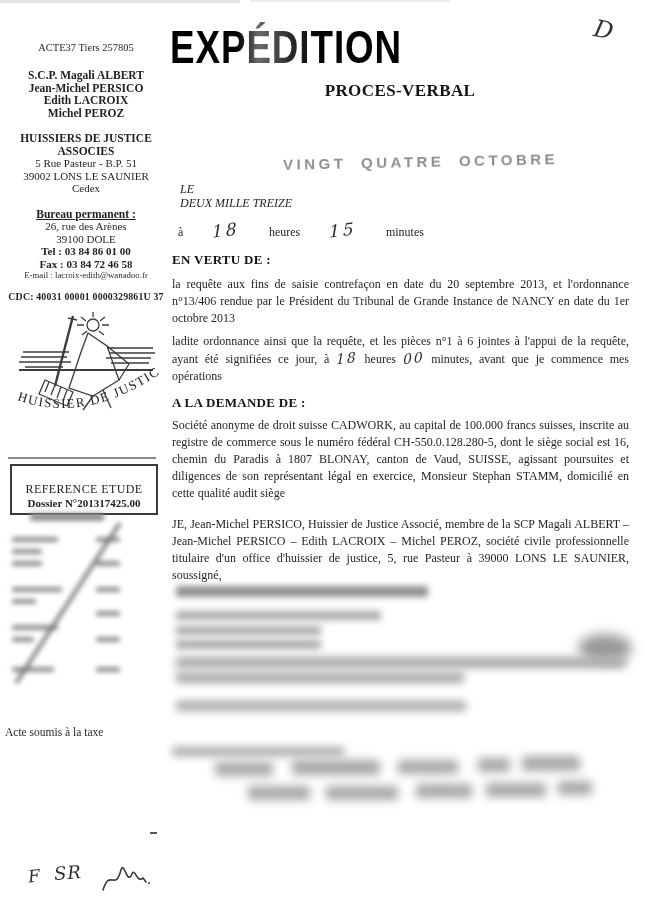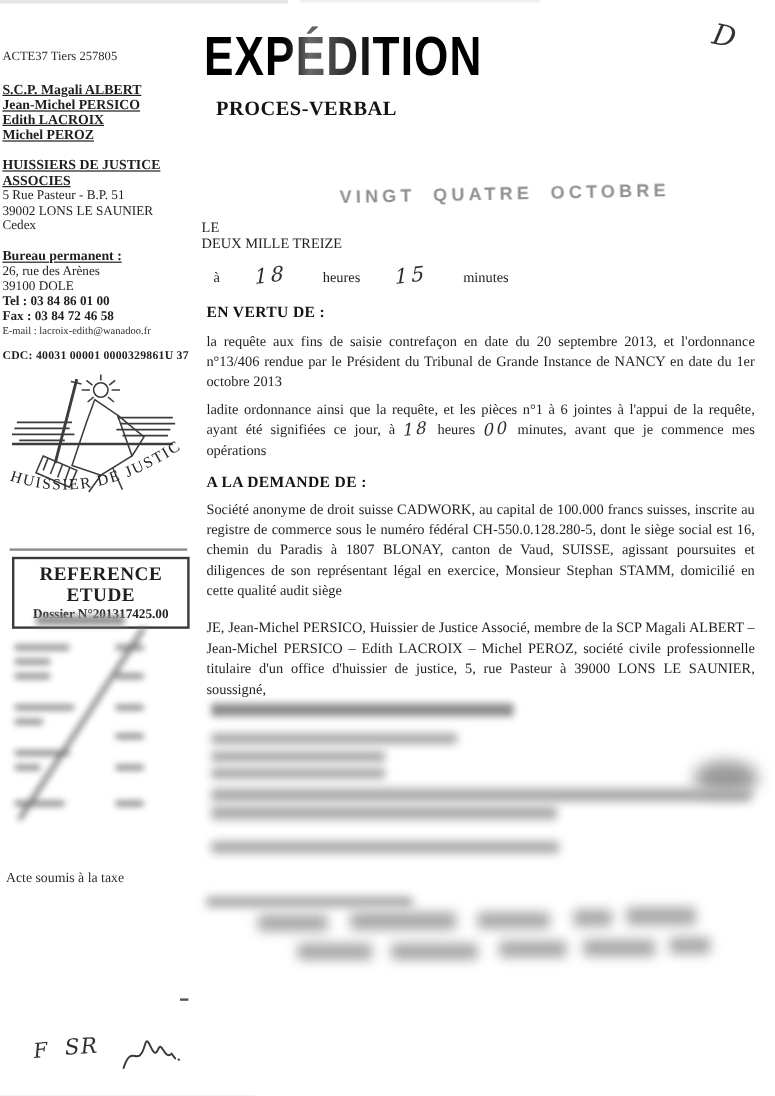"ACTE37 Tiers 257805" .leftcol { text-align: left -> center }
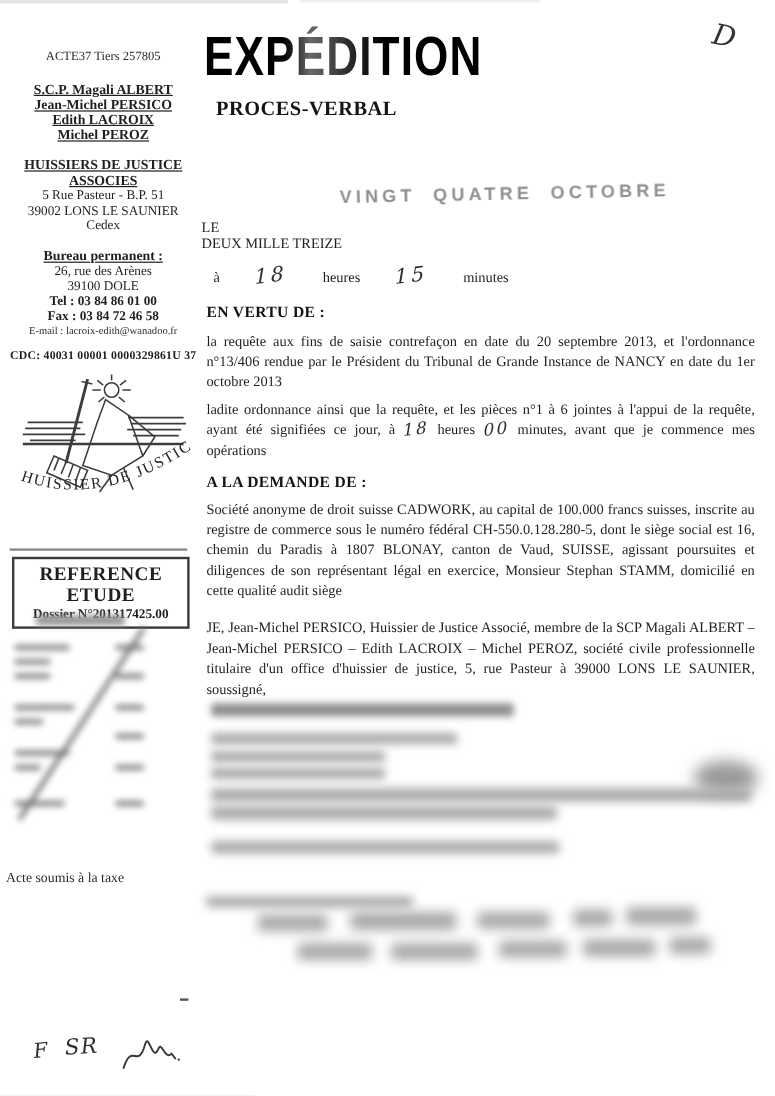"S.C.P. Magali ALBERT" .lh115b { text-decoration: underline -> none }
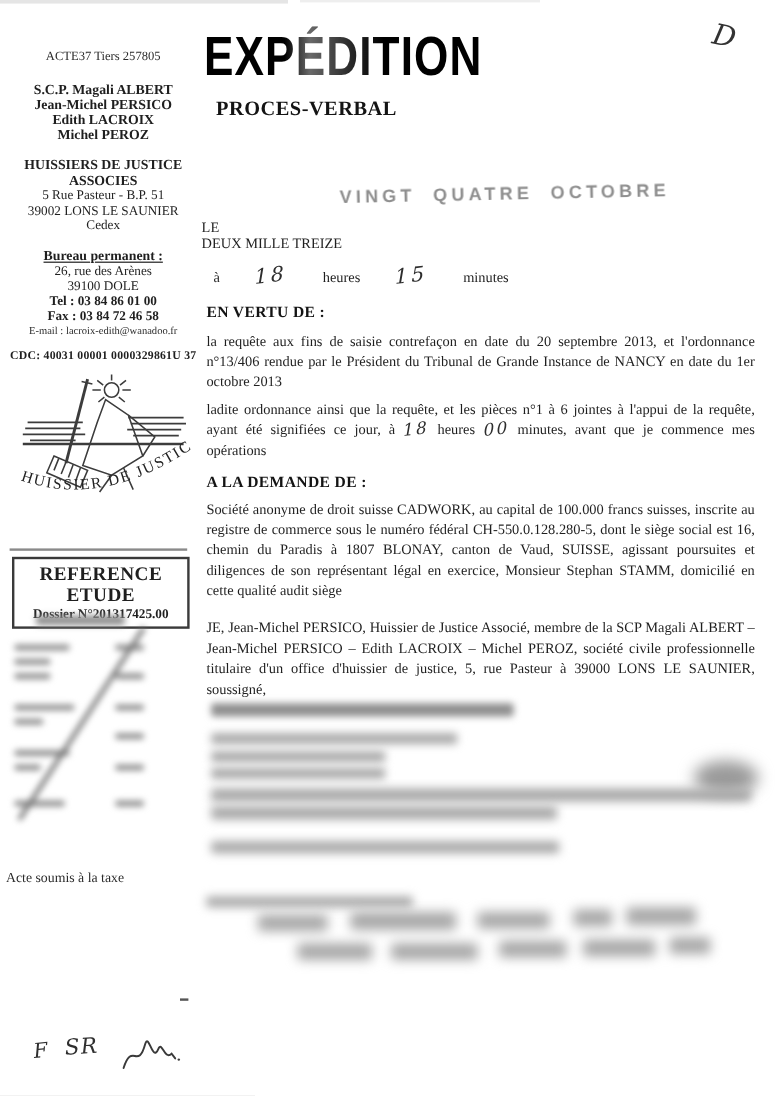"PROCES-VERBAL" .title { text-align: left -> center }
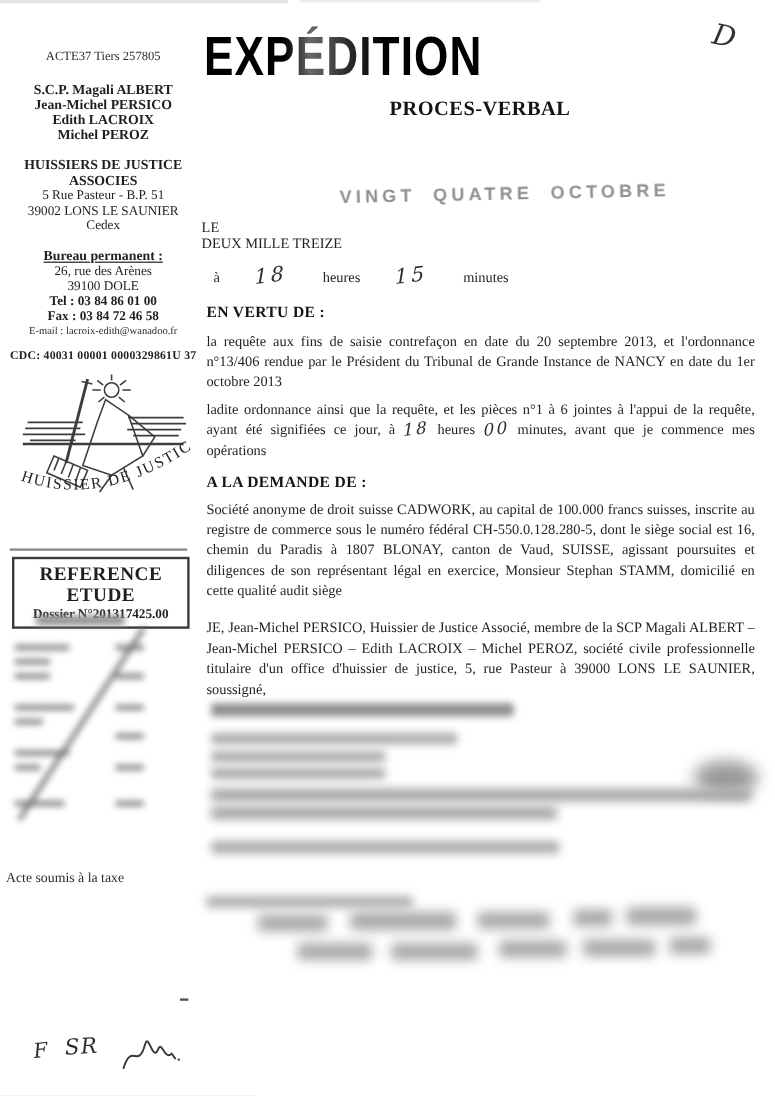"LE" .leblock { font-style: none -> italic; left: 168px -> 180px }
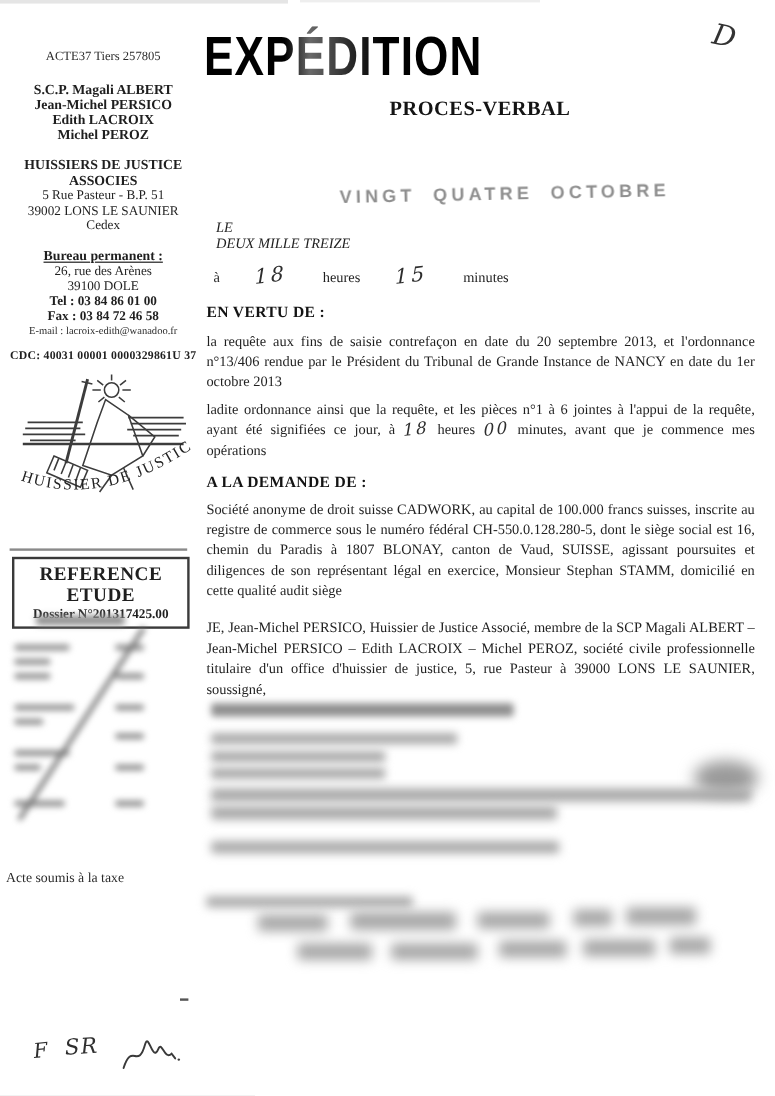"REFERENCE ETUDE" .refbox .l1 { font-size: 16px -> 12px; font-weight: bold -> normal; margin-top: none -> 12px }
